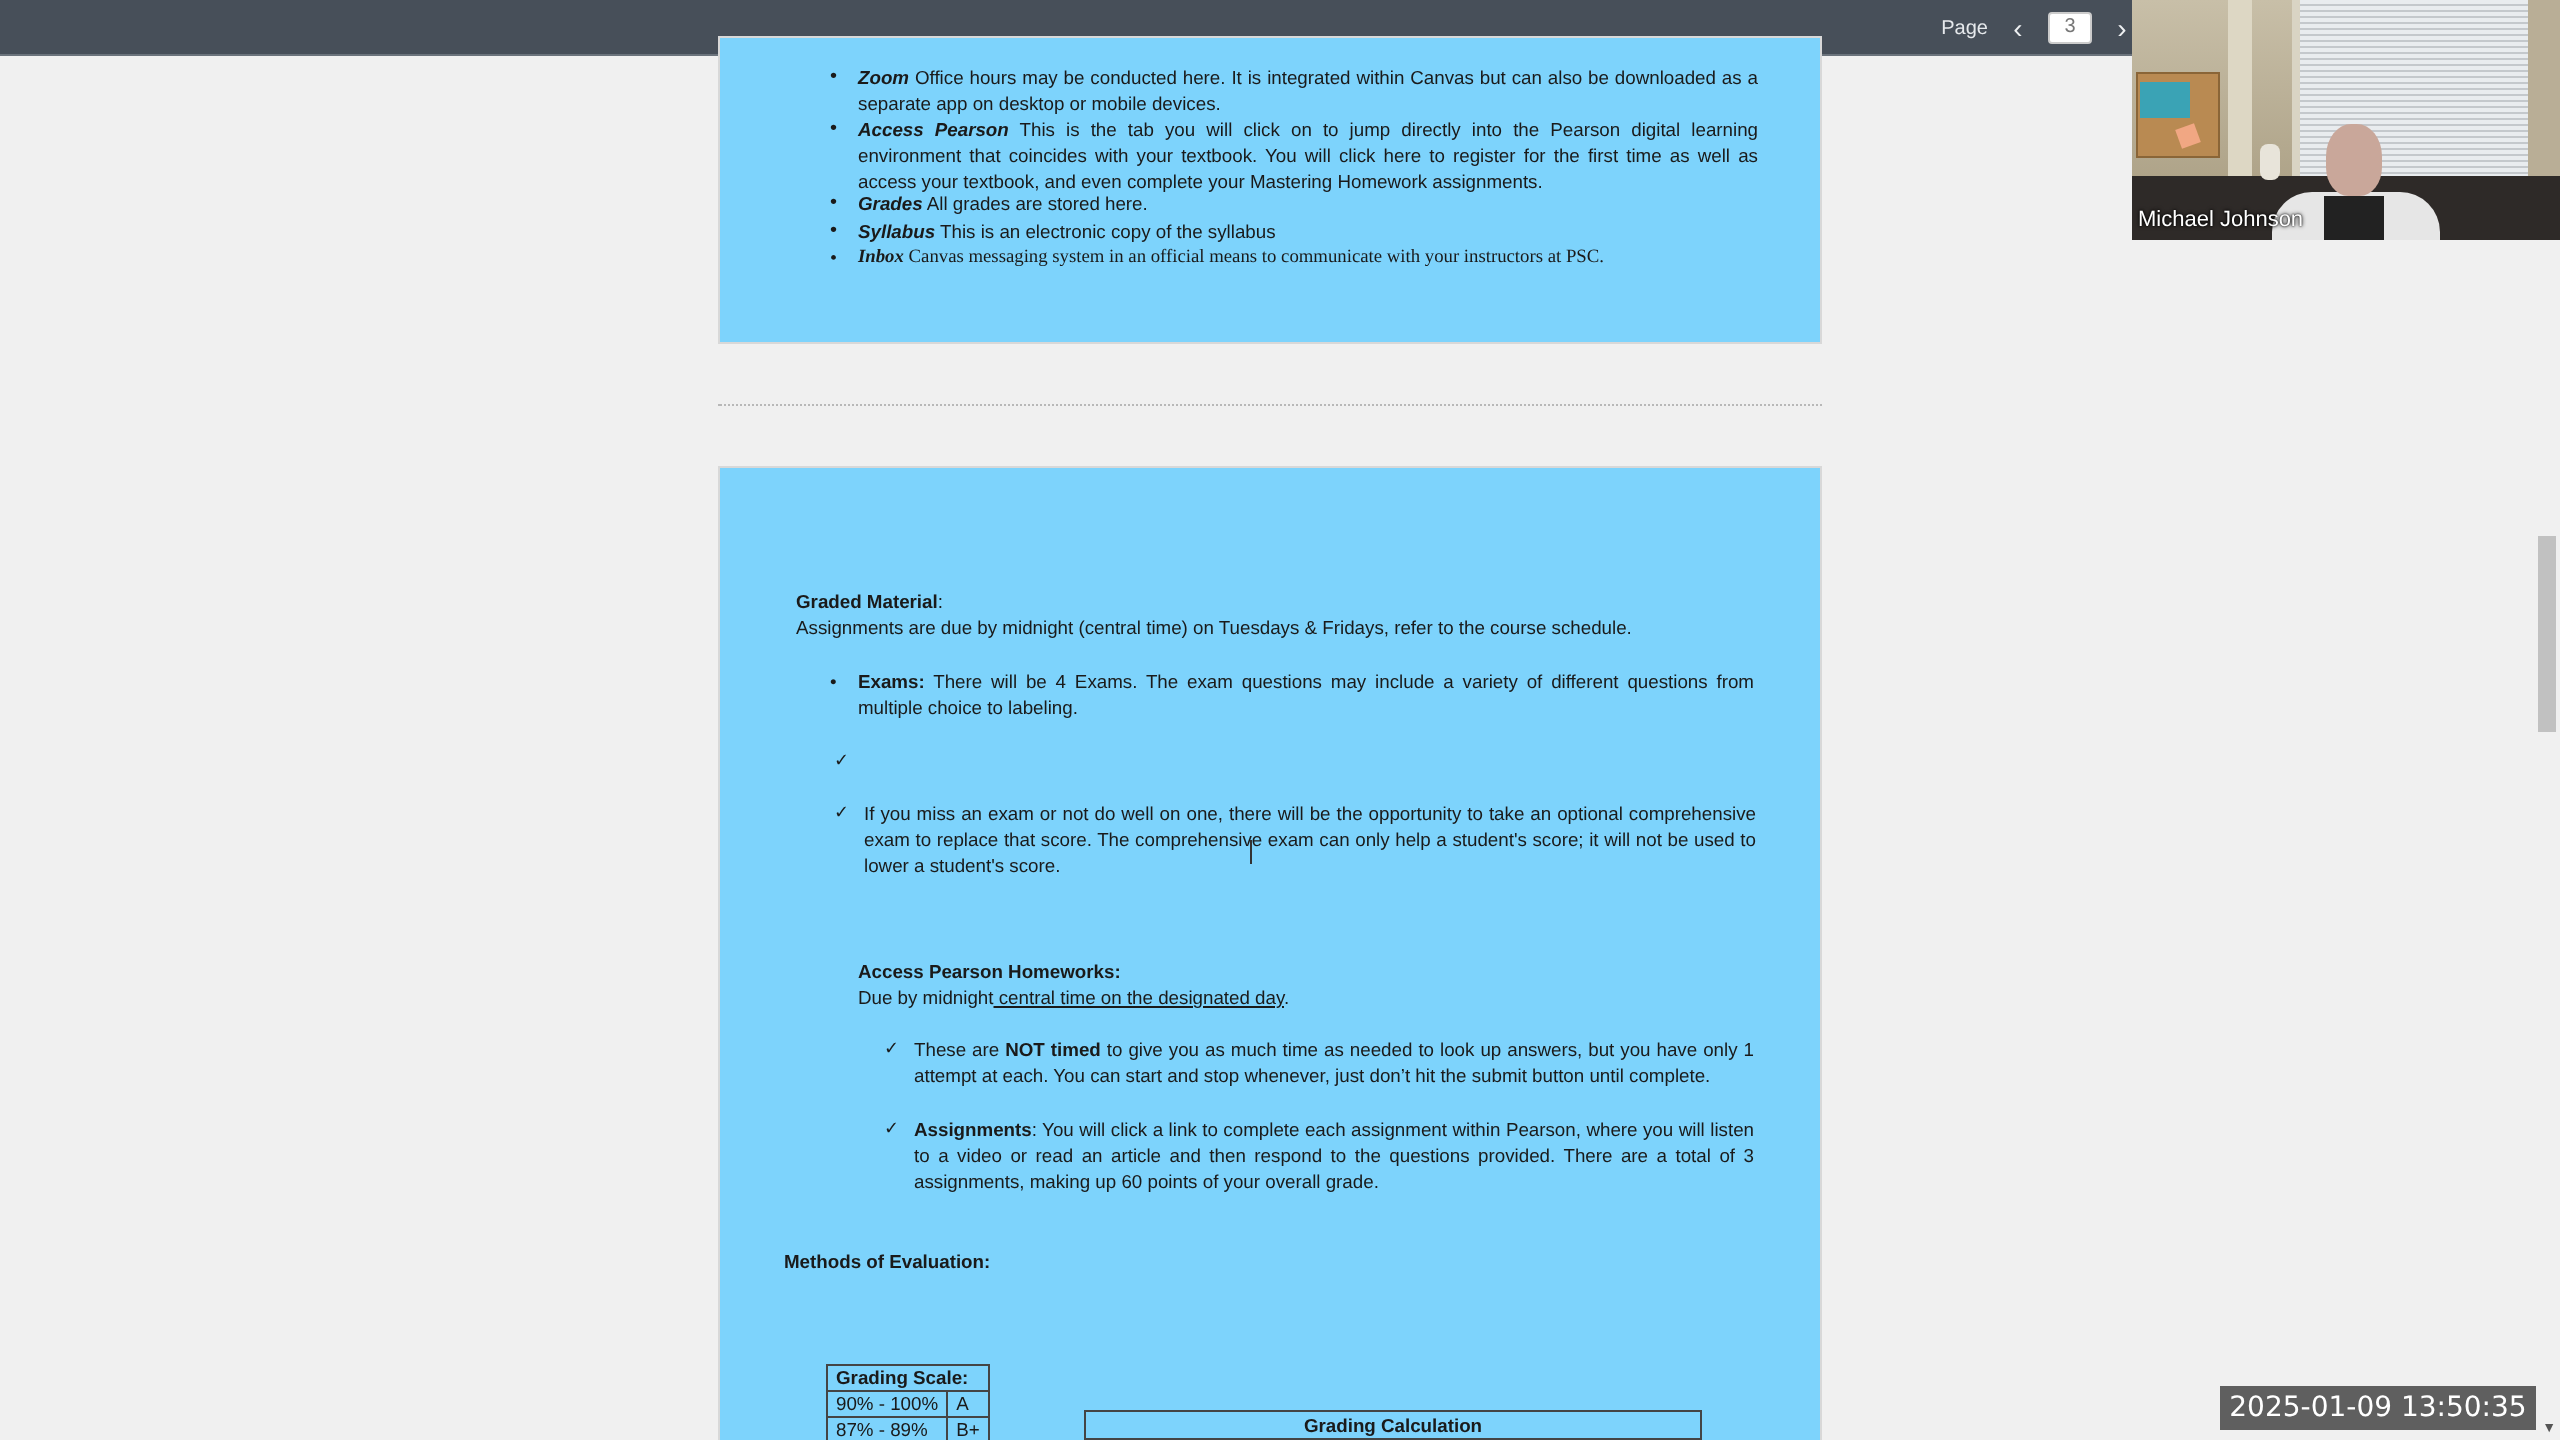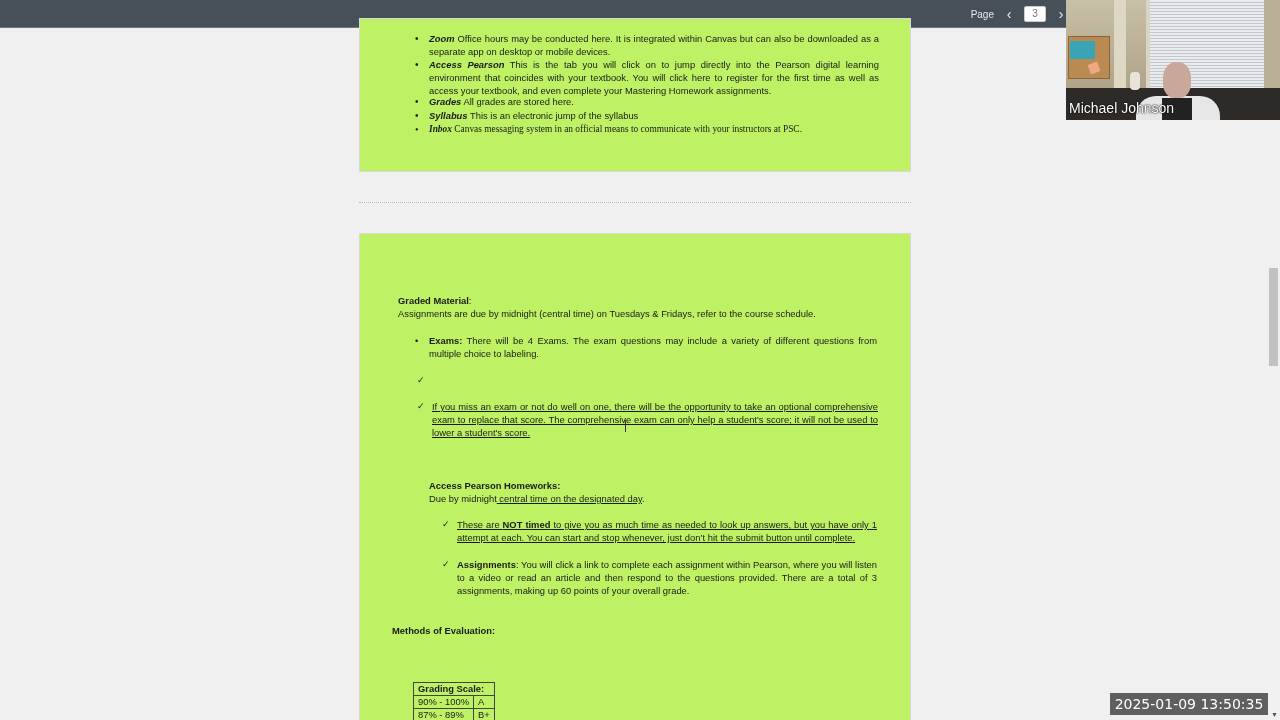"Zoom Office hours may be" .page { background: #bef264 -> #7dd3fc }
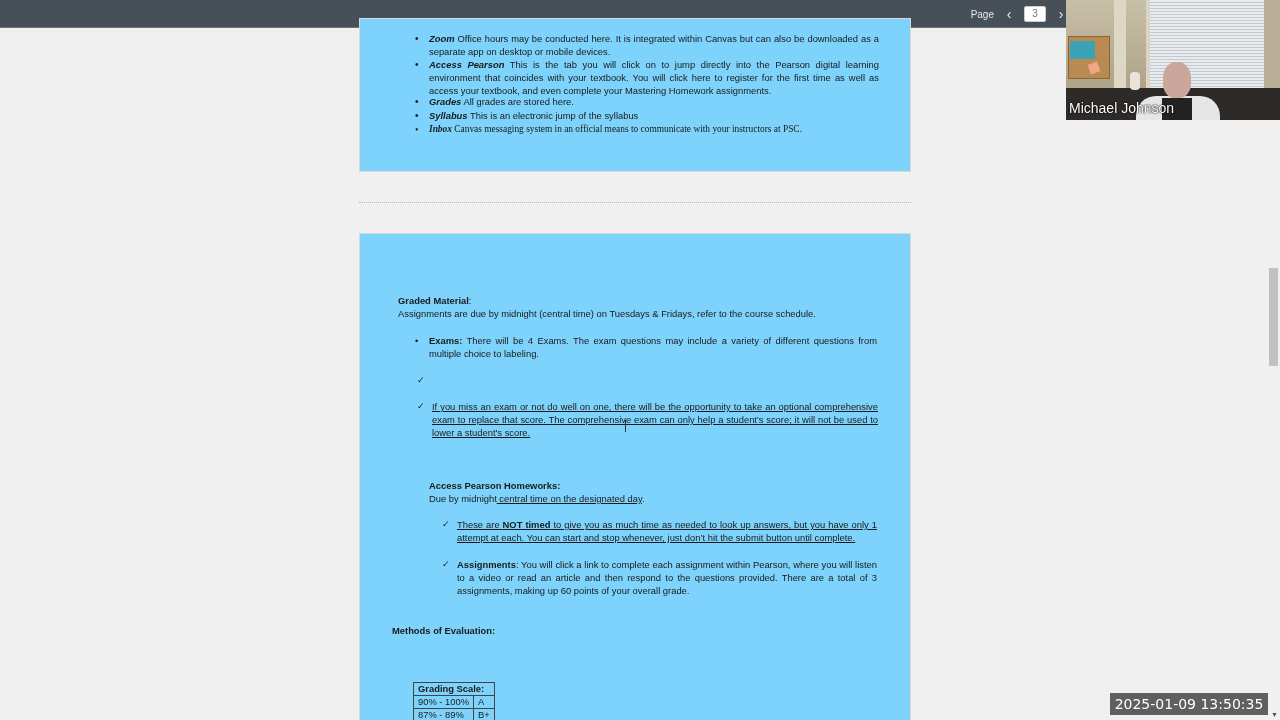"This is an electronic jump" span { text: jump -> copy }
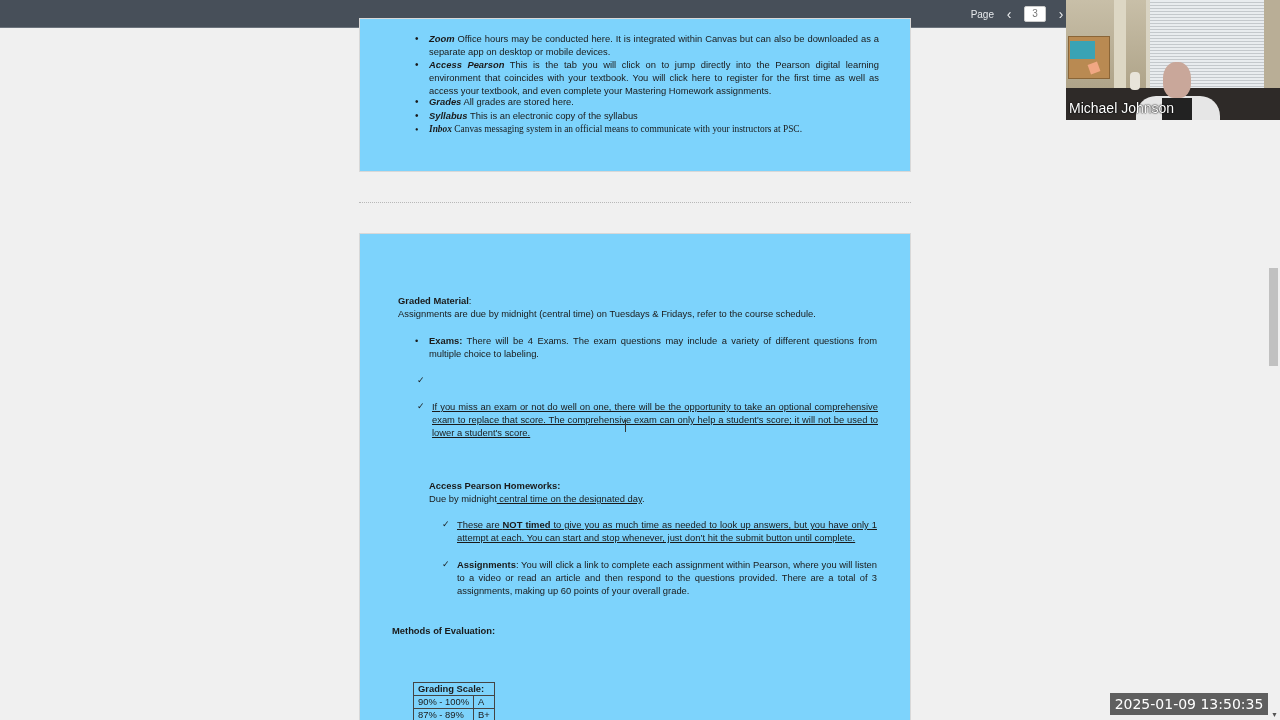"Michael Johnson" .video .name { font-size: 14px -> 11px }
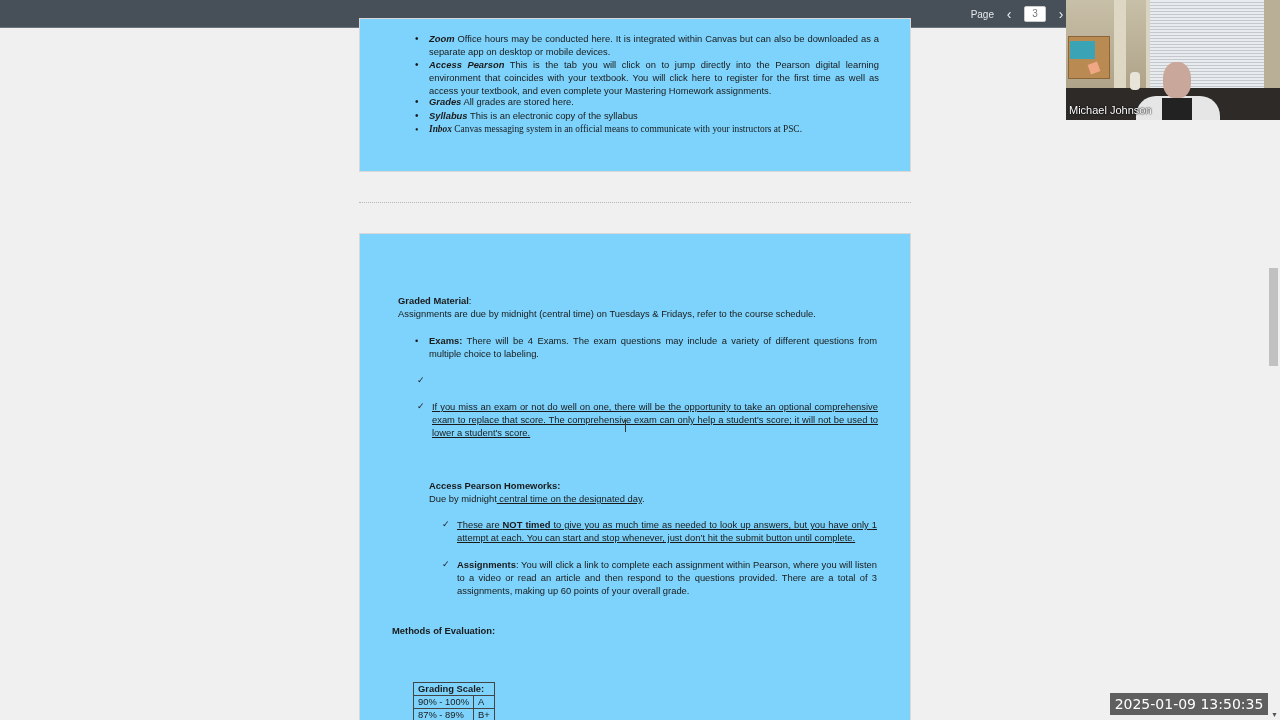"If you miss an exam" div.abs { text-decoration: underline -> none }
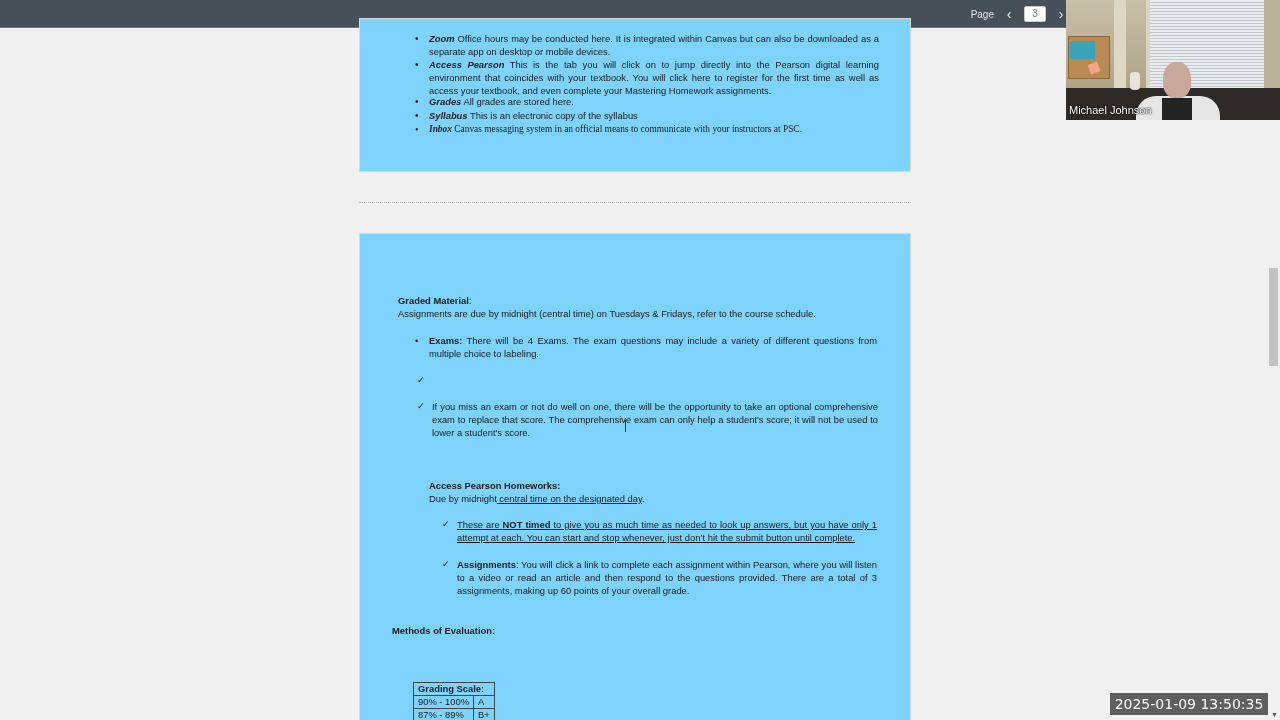"These are NOT timed to" div.abs { text-decoration: underline -> none }
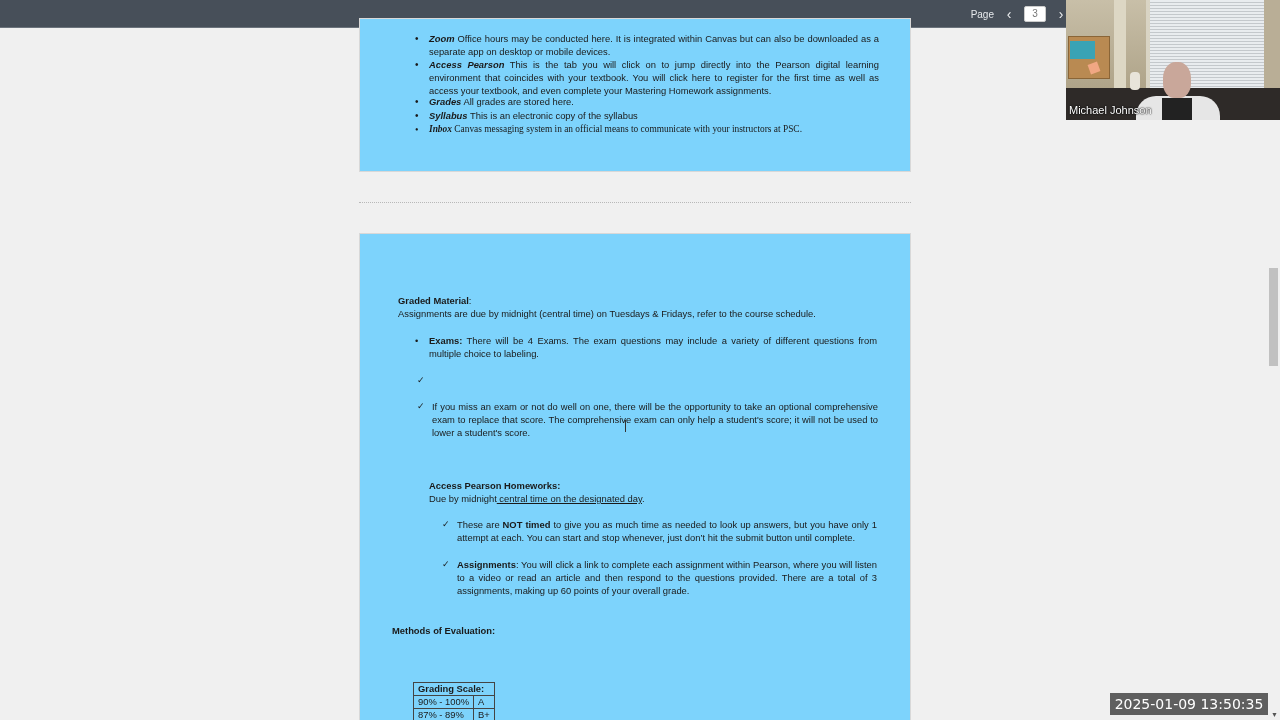"Grading Calculation" div.calc { html: none -> <div>Grading Calculation</div> }
